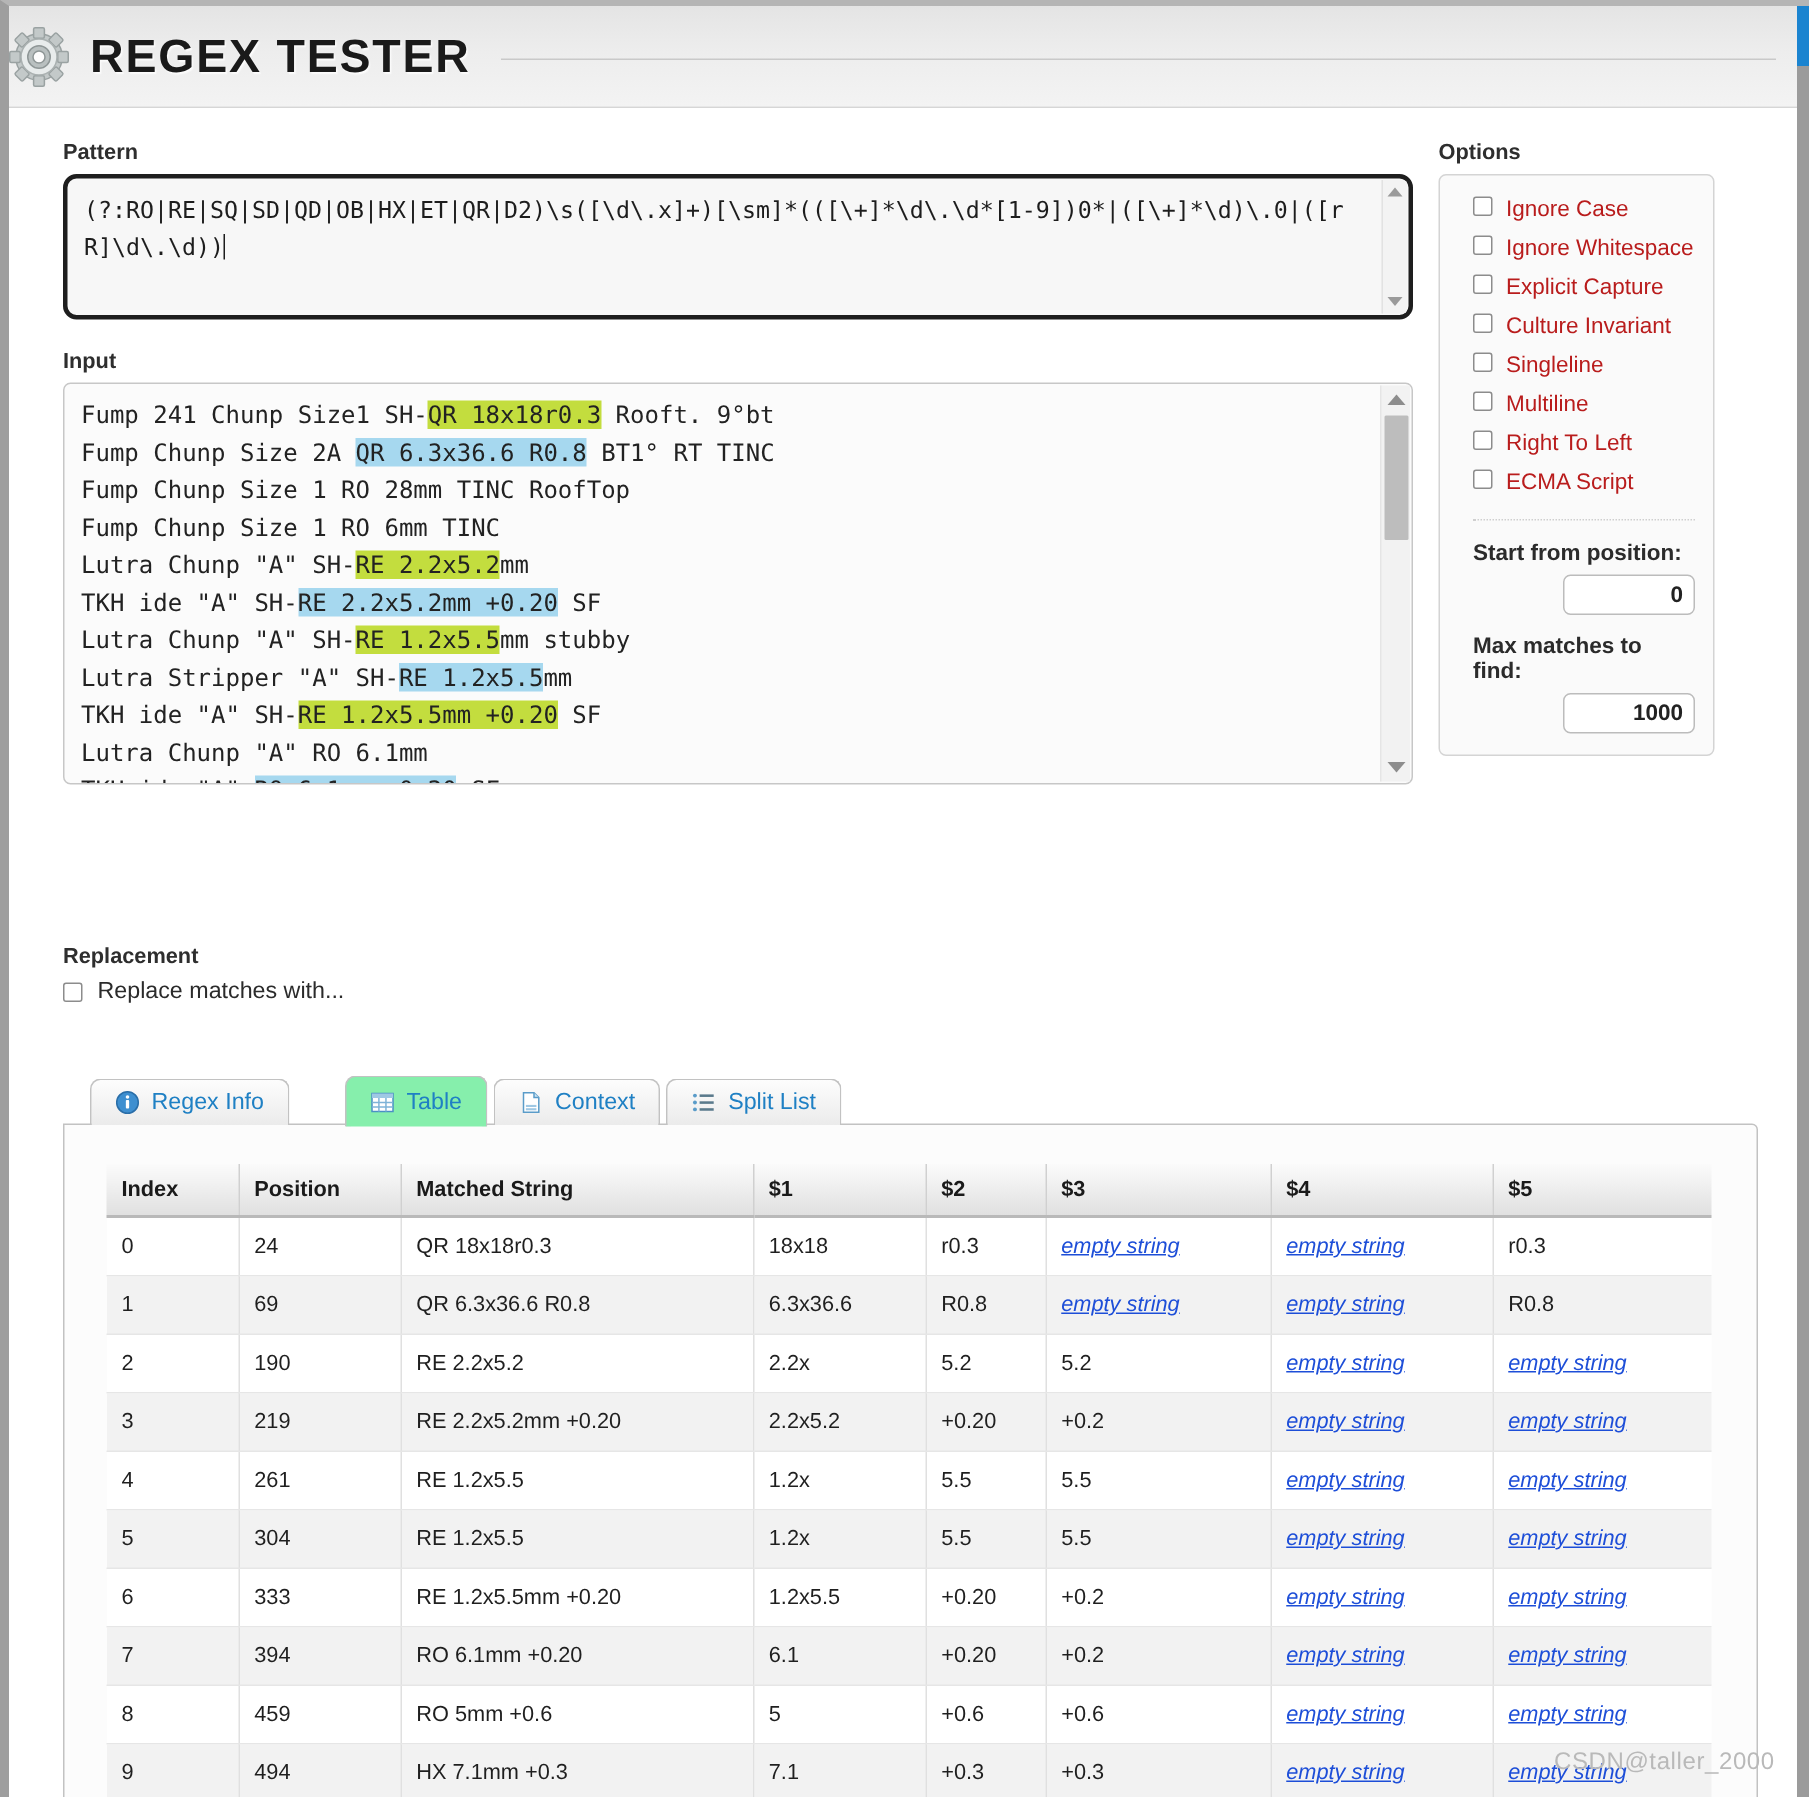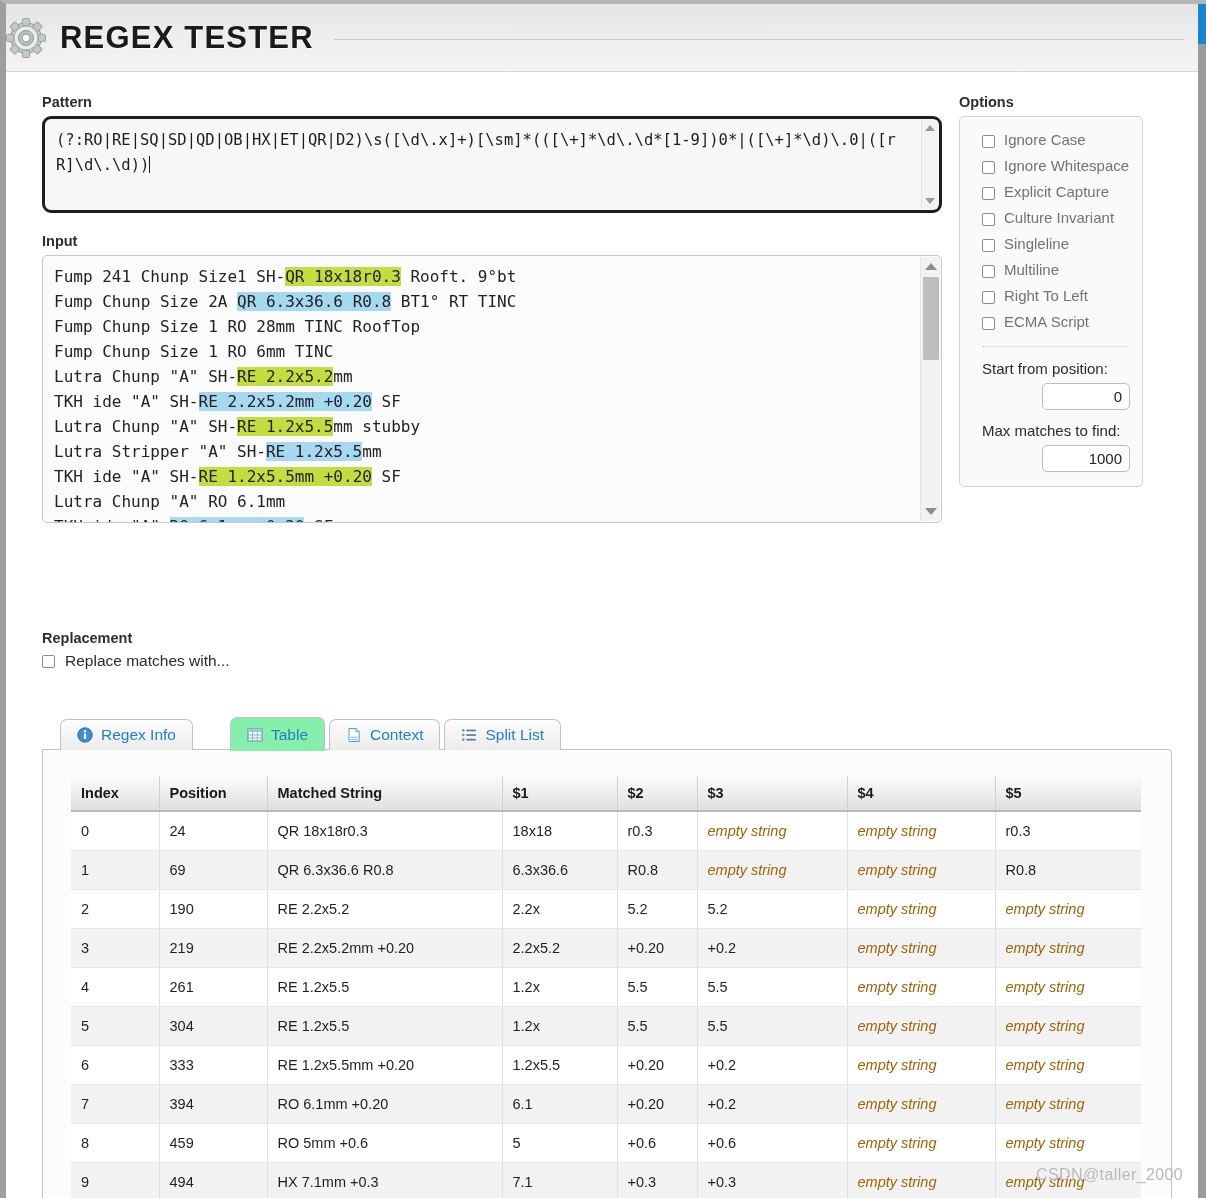"Ignore Case" .opt-row { align-items: flex-end -> flex-start; color: #737373 -> #b91c1c }
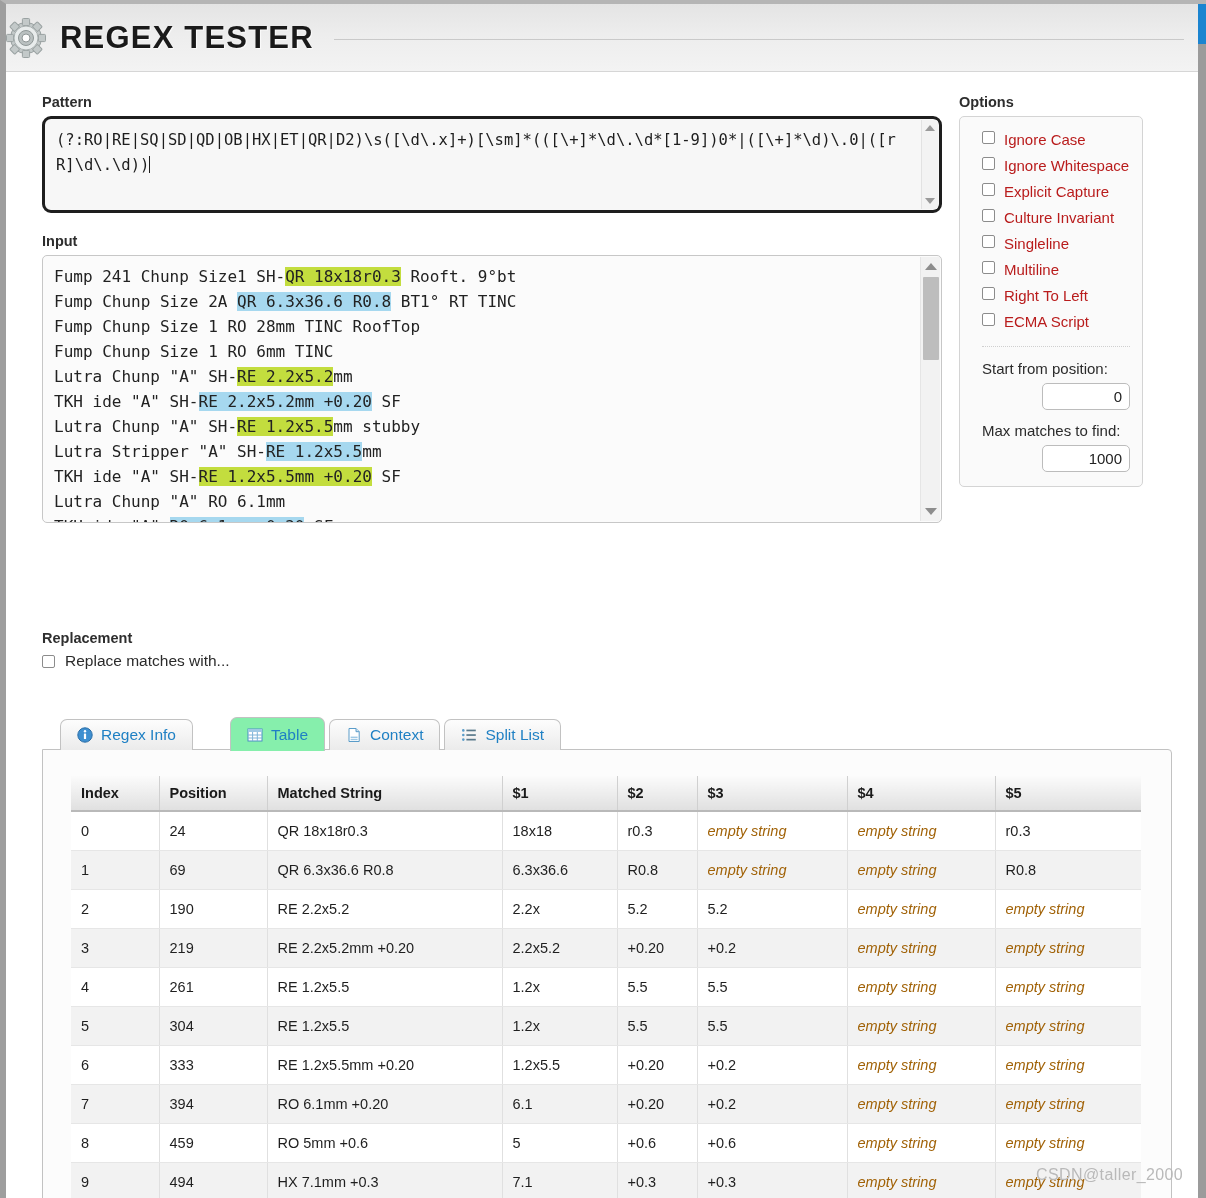"Start from position:" .num-block { font-weight: none -> bold }
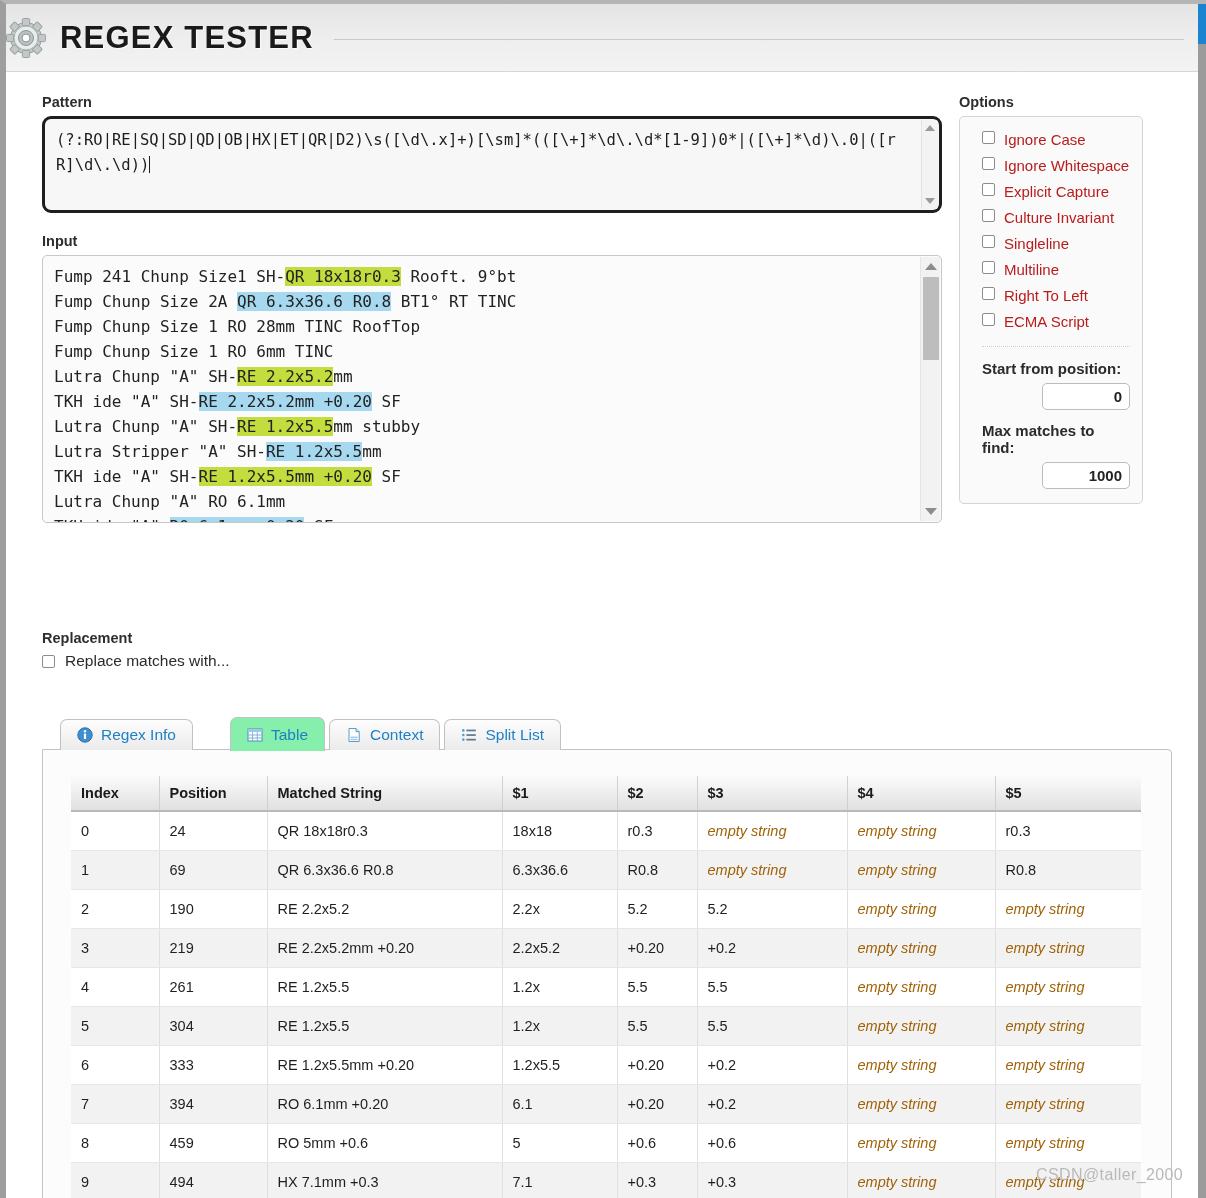"empty string" td.empty { color: #a16207 -> #1d4ed8; text-decoration: none -> underline }
